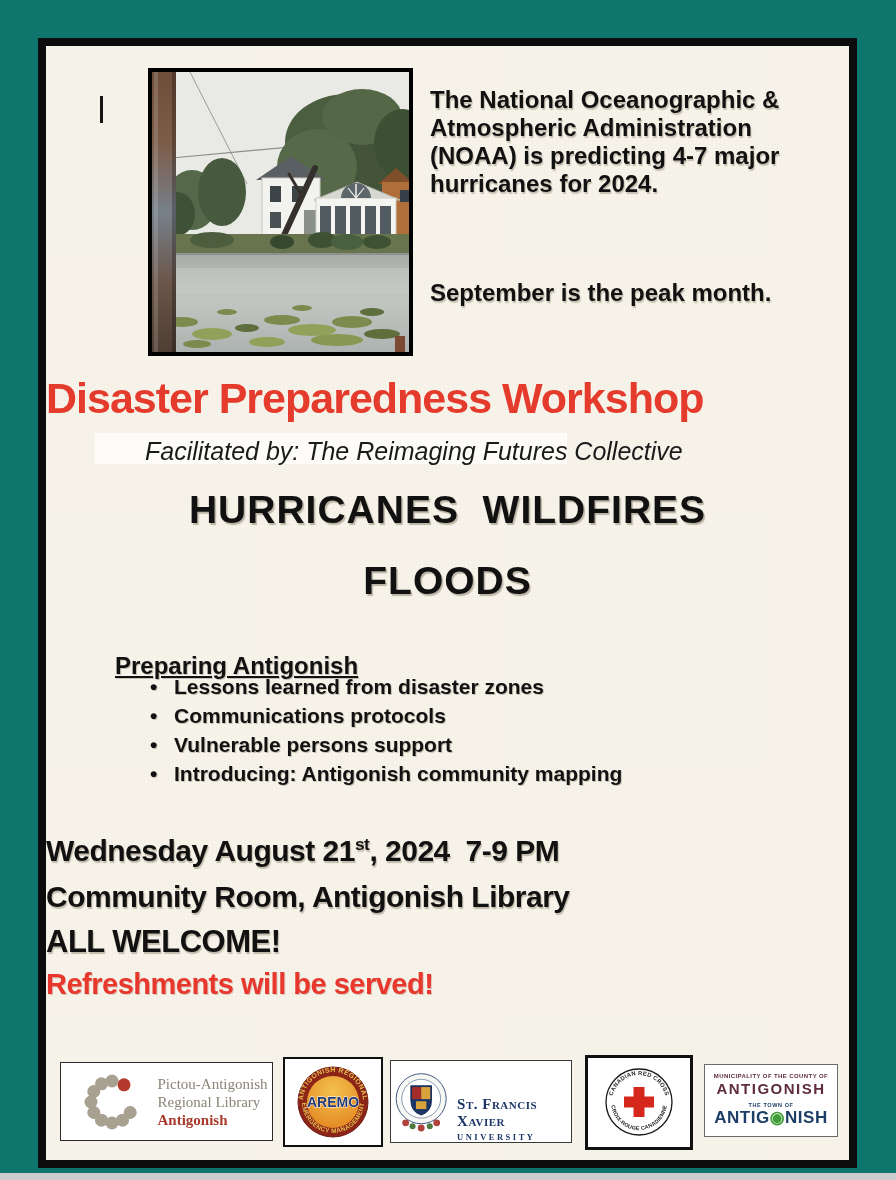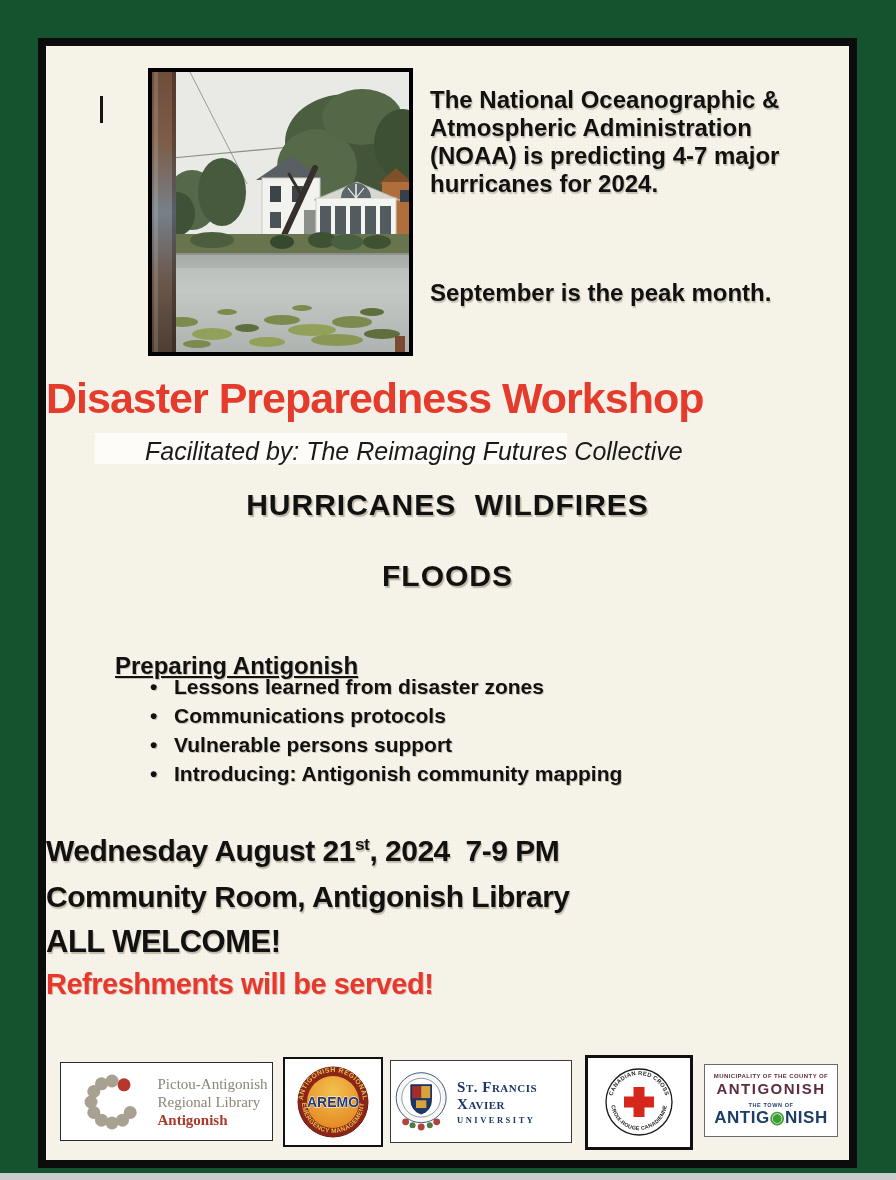"The National Oceanographic &" .screen { background: #14532d -> #0f766e }
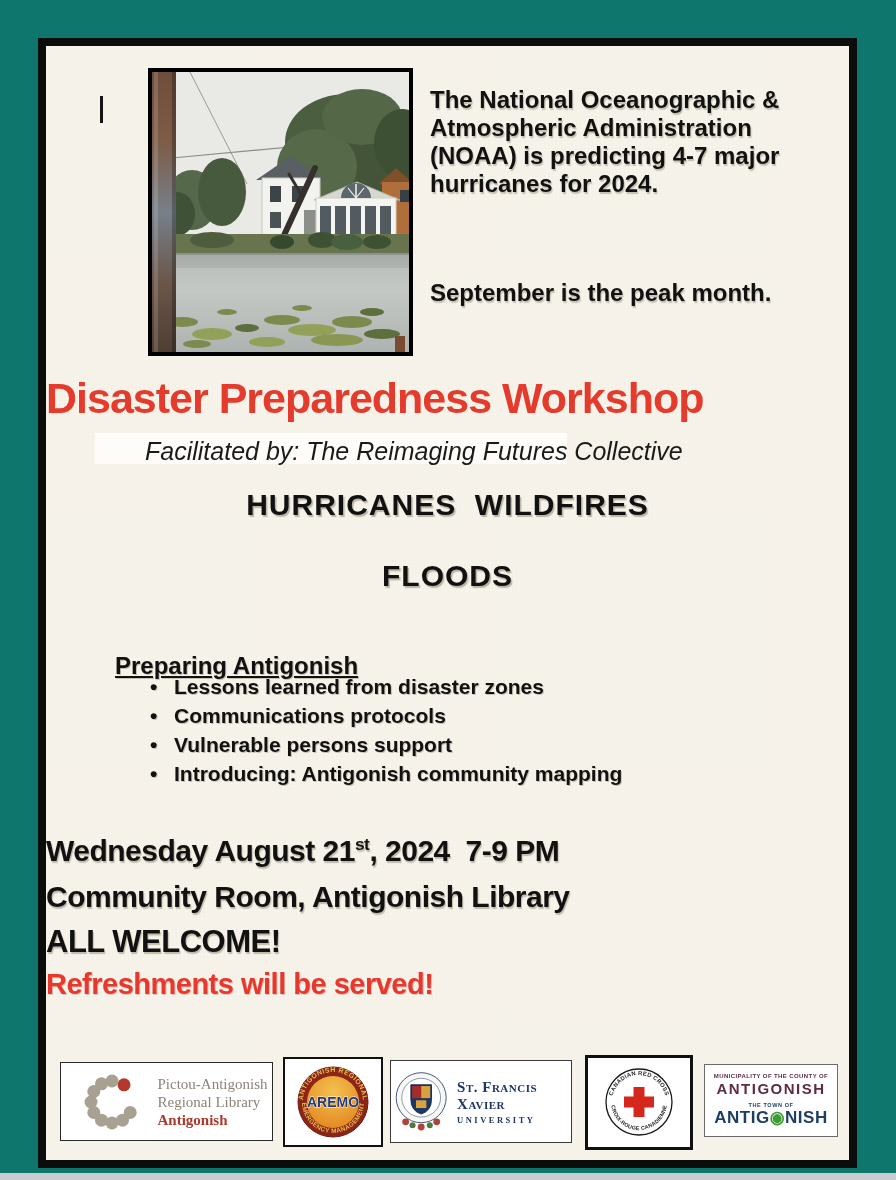"HURRICANES WILDFIRES" .hazard { font-size: 30px -> 39px }
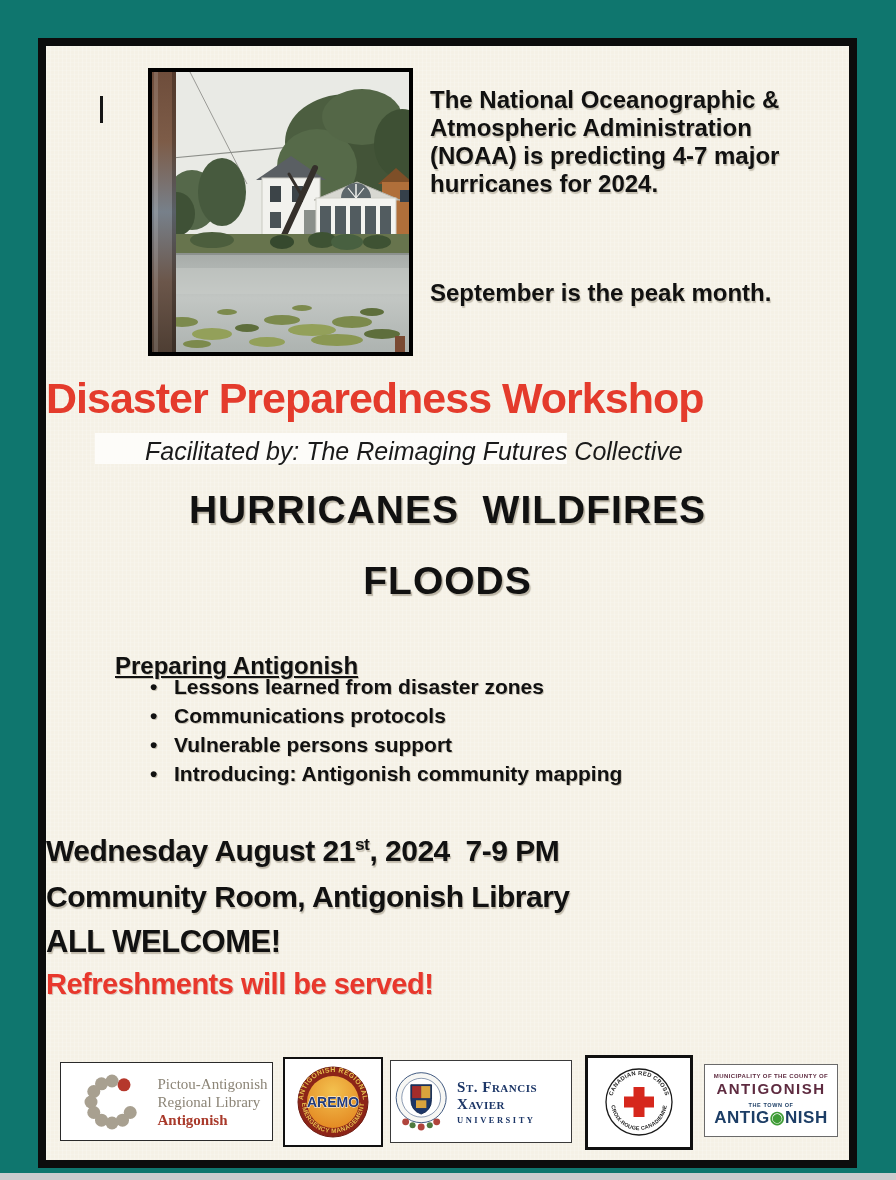"St. Francis Xavier" .lb3 { align-items: none -> flex-end }
